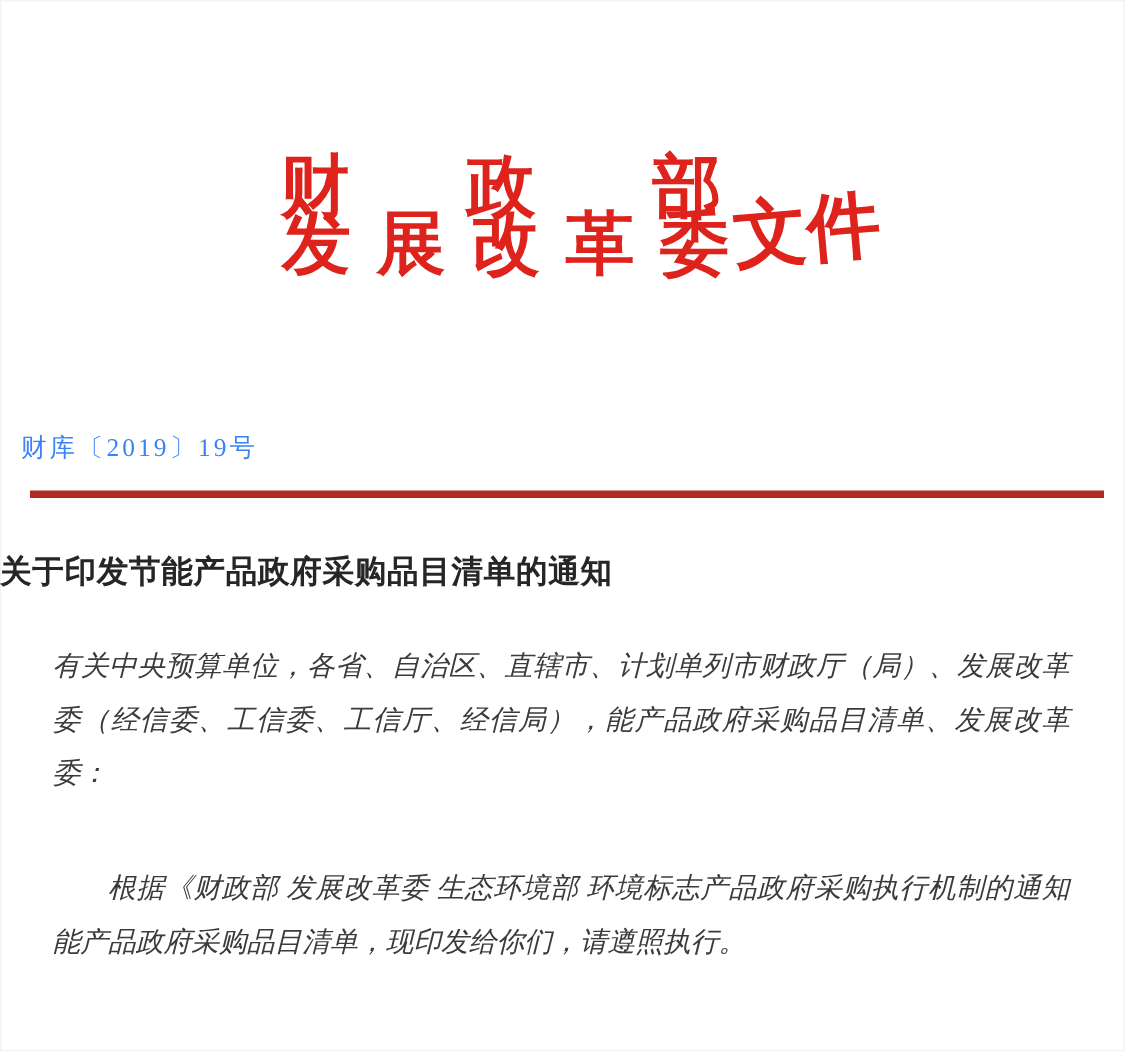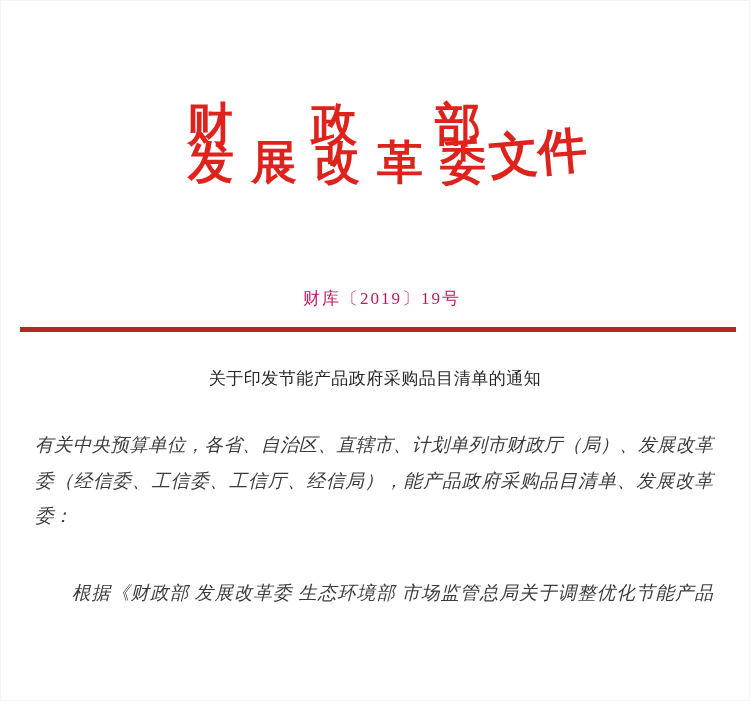"财库〔2019〕19号" .ref-number { color: #be185d -> #3b82f6; text-align: center -> left }
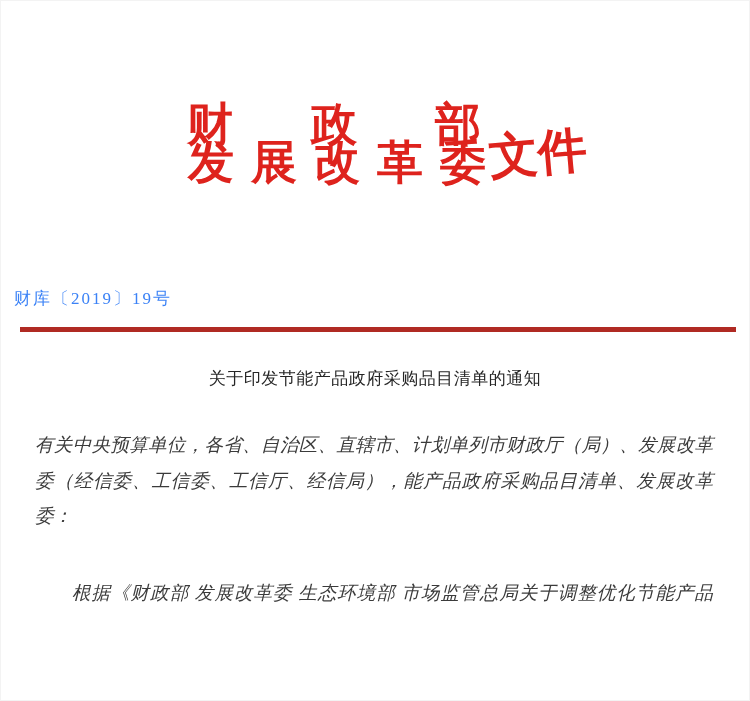"关于印发节能产品政府采购品目清单的通知" .doc-title { font-size: 17px -> 21px; font-weight: normal -> bold; text-align: center -> left }
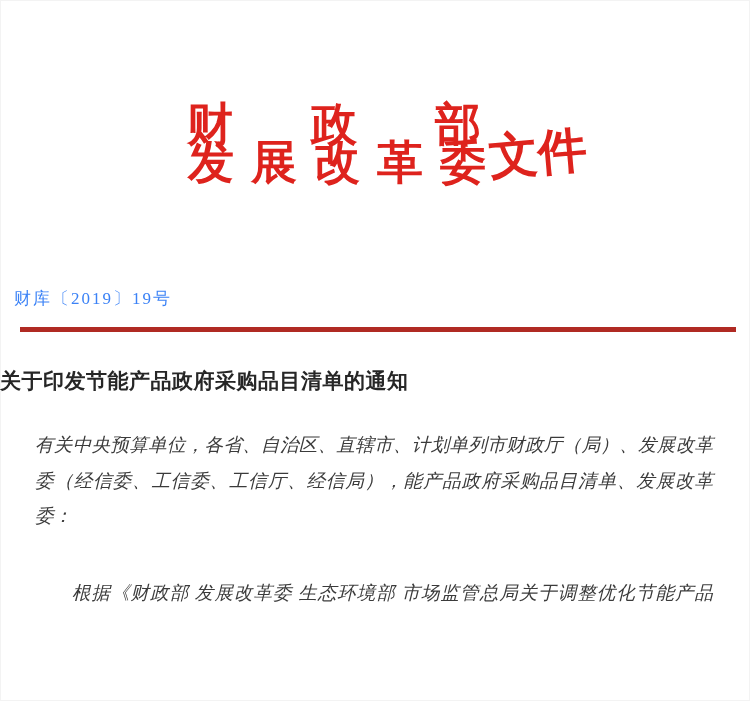"有关中央预算单位，各省、自治区、直辖市、计划单列市财政厅（局）、发展改革" .para-1 { font-family: none -> Liberation Mono, monospace }
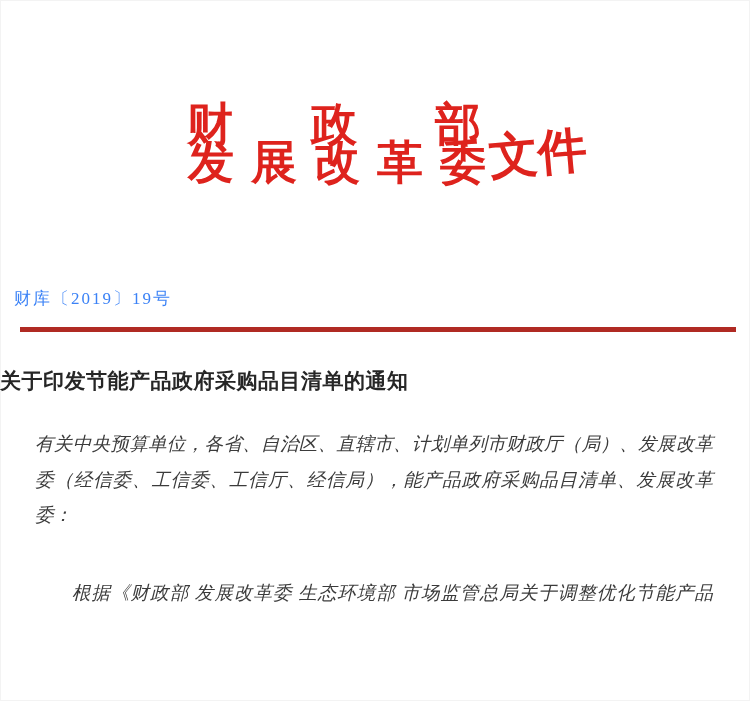"根据《财政部 发展改革委 生态环境部 市场监管总局关于调整优化节能产品" div.body-line { text: 市场监管总局关于调整优化节能产品 -> 环境标志产品政府采购执行机制的通知 }
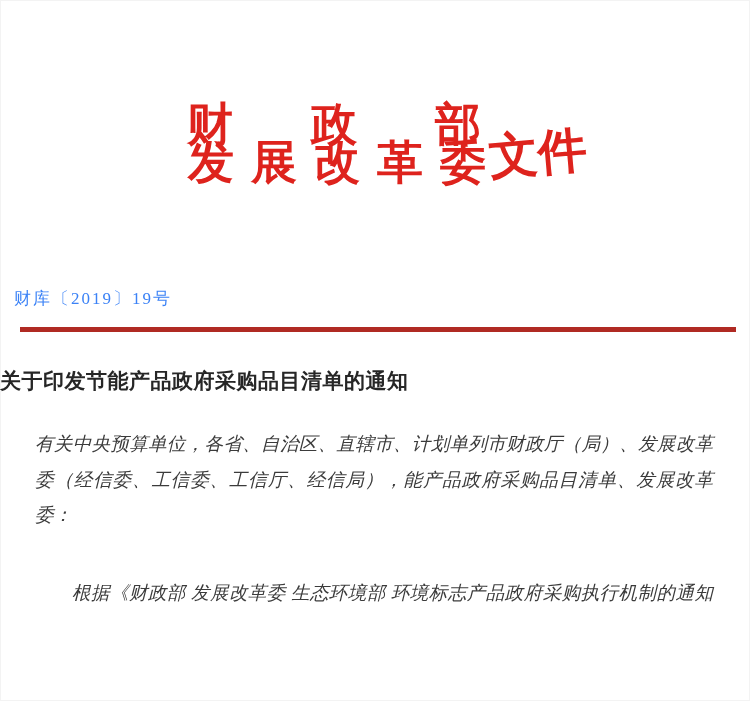"能产品政府采购品目清单，现印发给你们，请遵照执行。" div.body-line { html: none -> <div>能产品政府采购品目清单，现印发给你们，请遵照执行。</div> }
